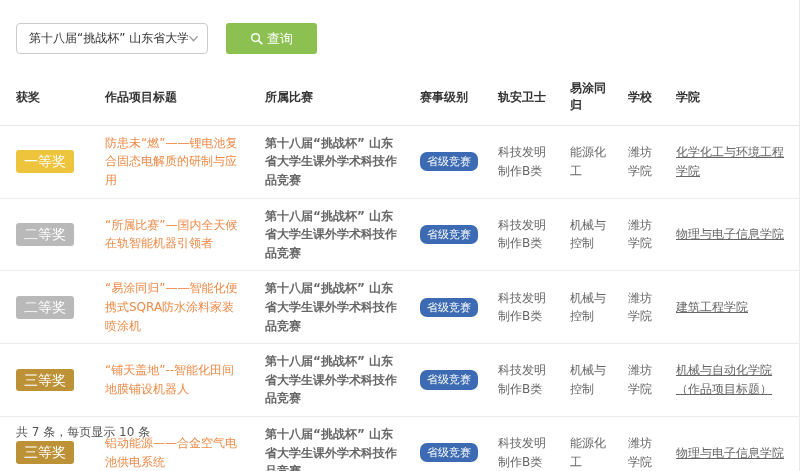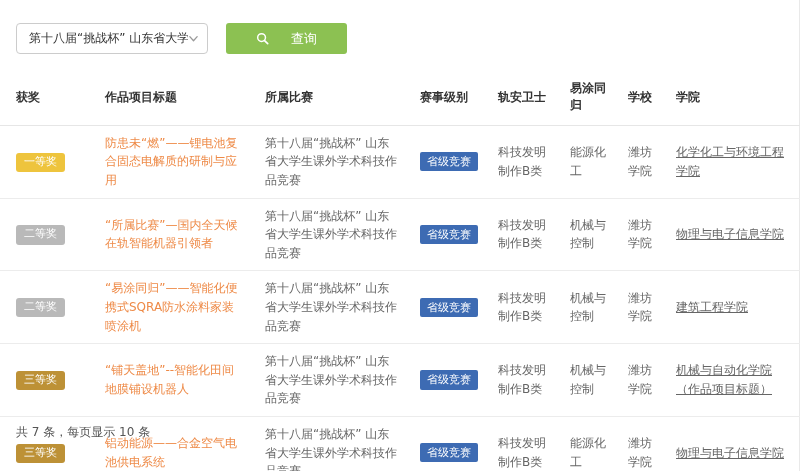"查询" .search-btn { gap: 22px -> 4px; padding: 0 30px -> 0 24px }
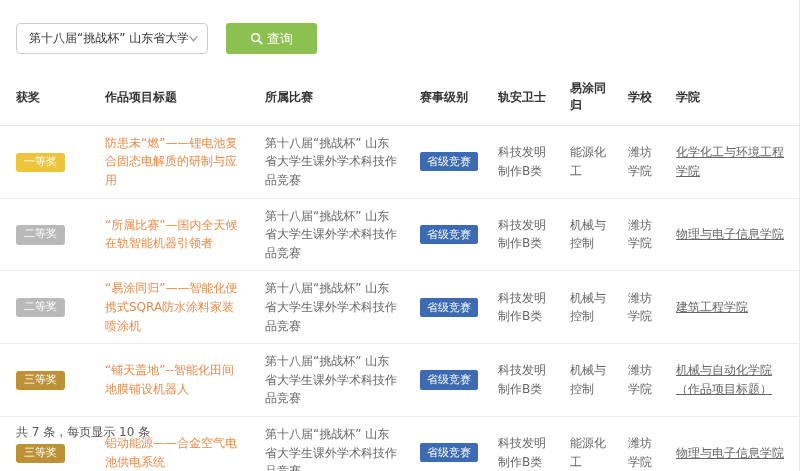"第十八届“挑战杯” 山东省大学生课外学术科技作品竞赛" td.col-comp { font-weight: none -> bold }
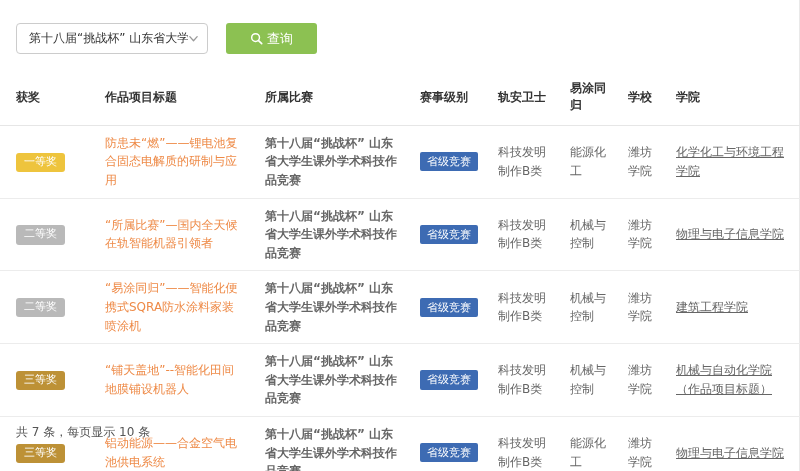"一等奖" .award-badge { font-family: Liberation Mono, monospace -> none; font-size: 11px -> 14px }
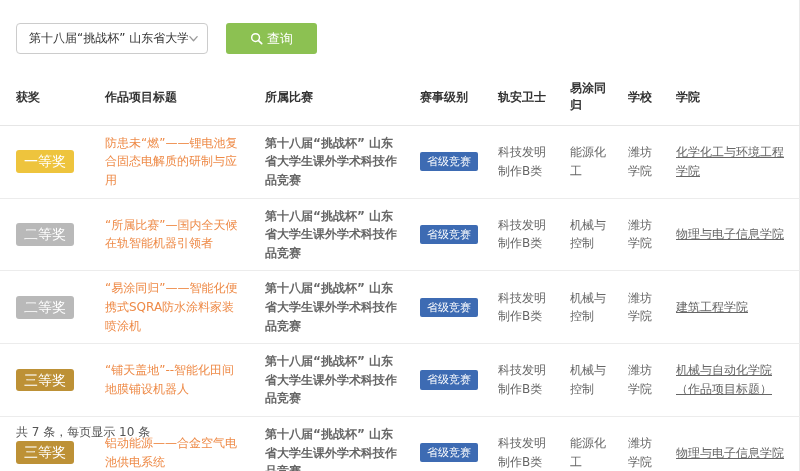"省级竞赛" .level-badge { border-radius: 2px -> 7px }
